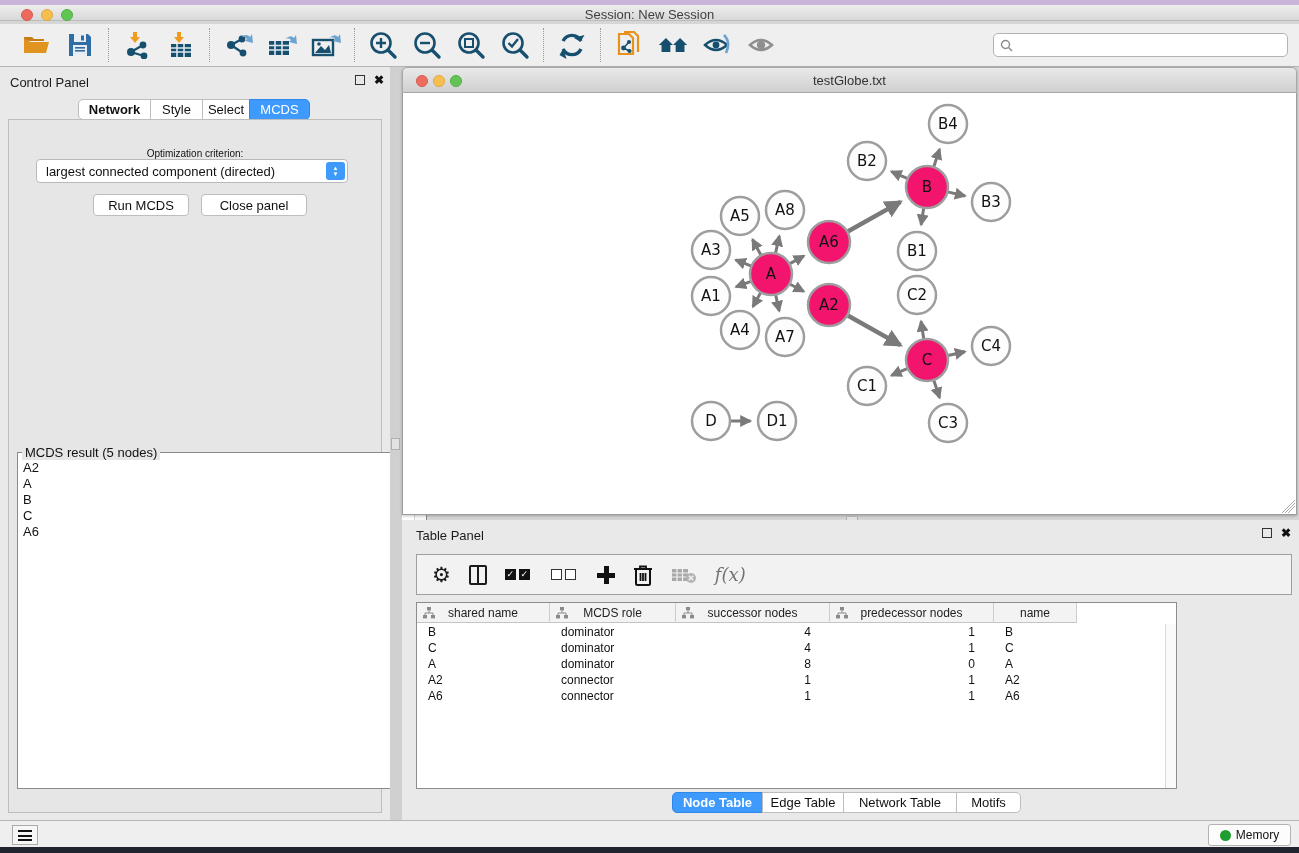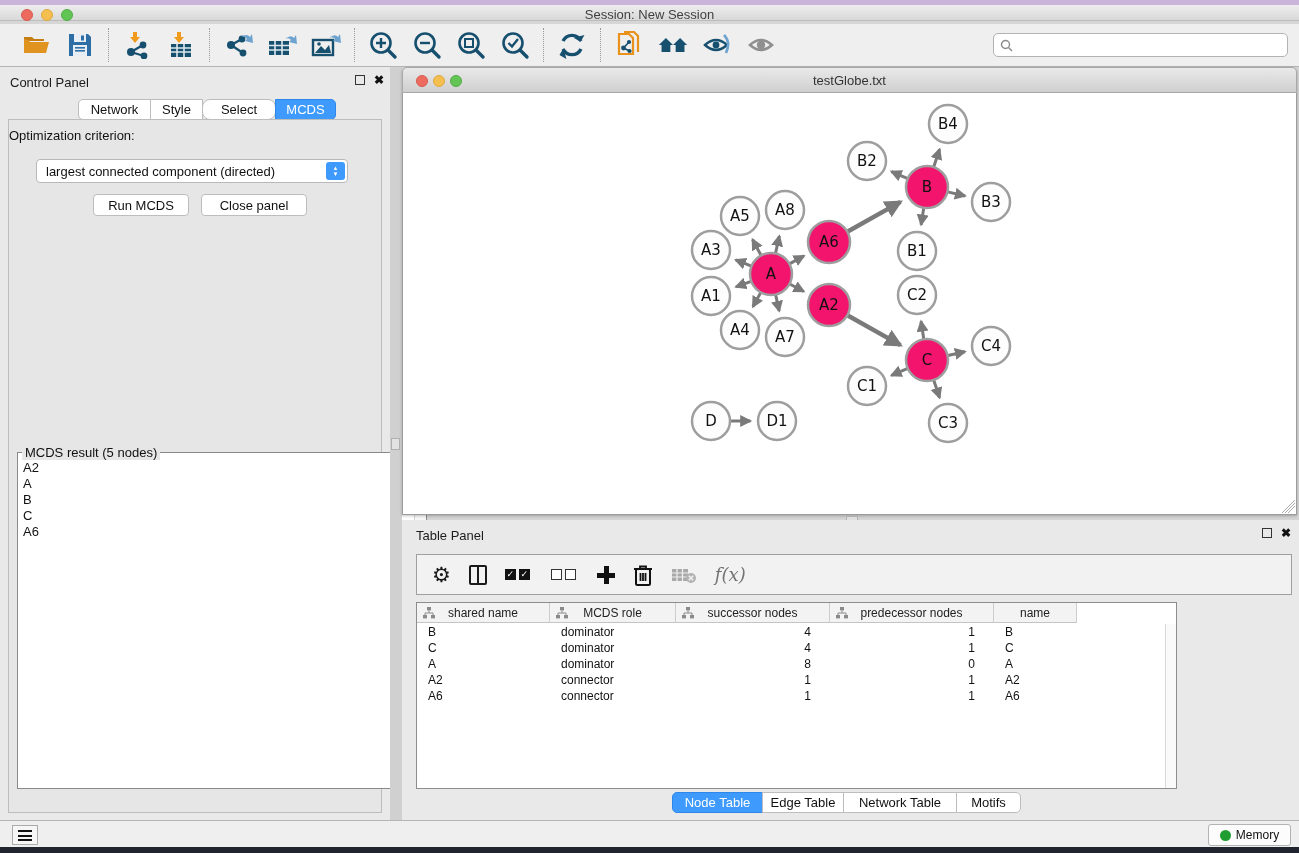"Network" .seg .seg-btn:first-child { font-weight: none -> bold }
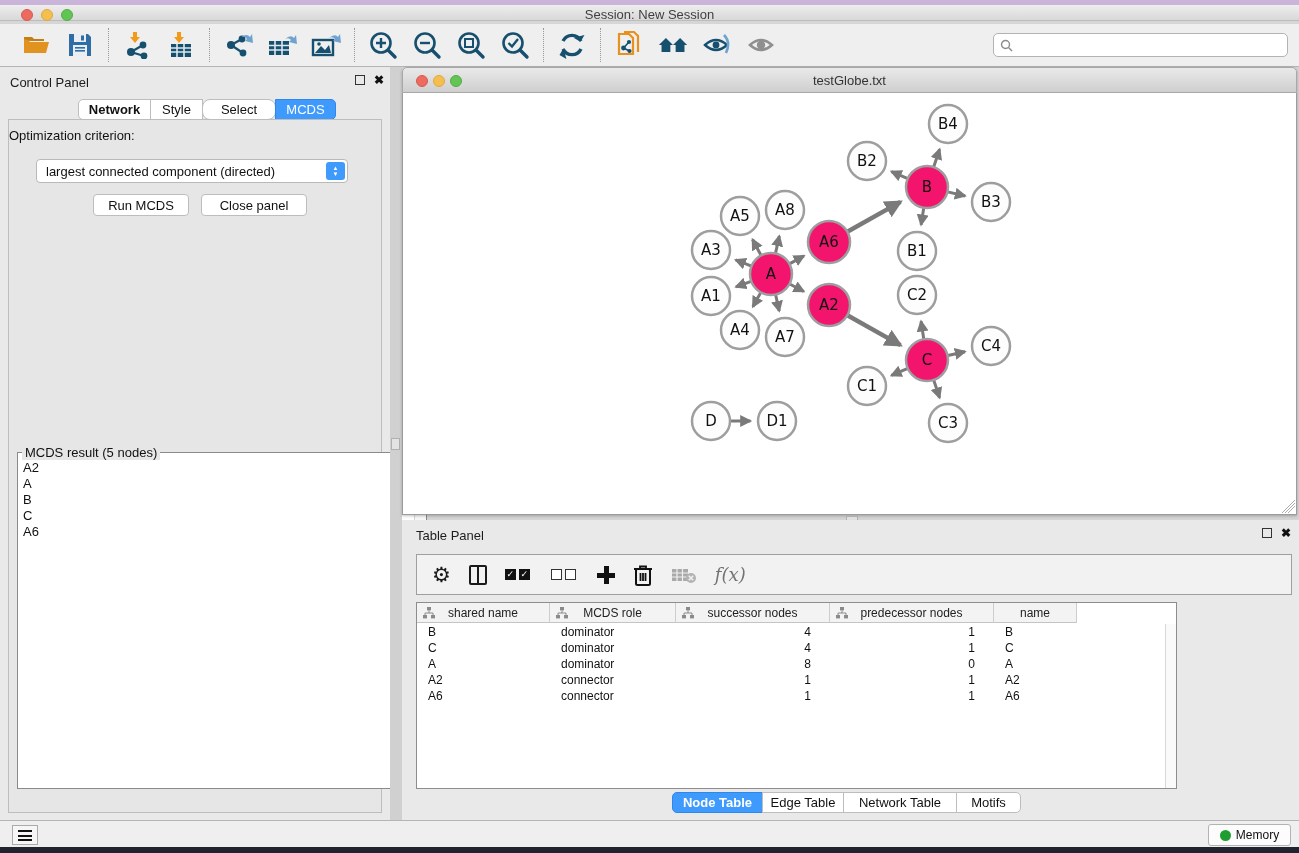"Select" div.seg-btn { border-radius: 8px -> none; width: 74px -> 48px }
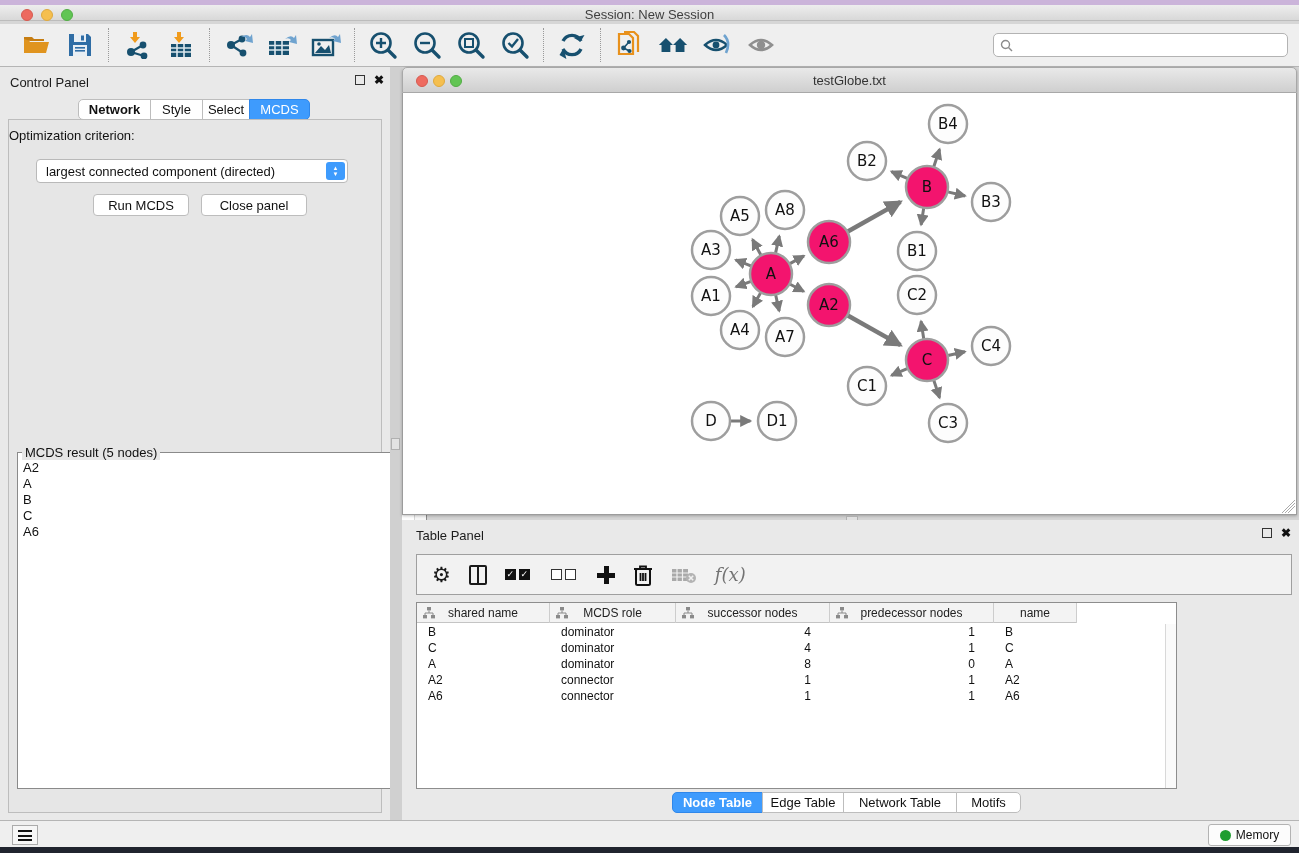"Optimization criterion:" .opt-label { font-size: 13px -> 10px; text-align: none -> center; top: 8px -> 28px }
